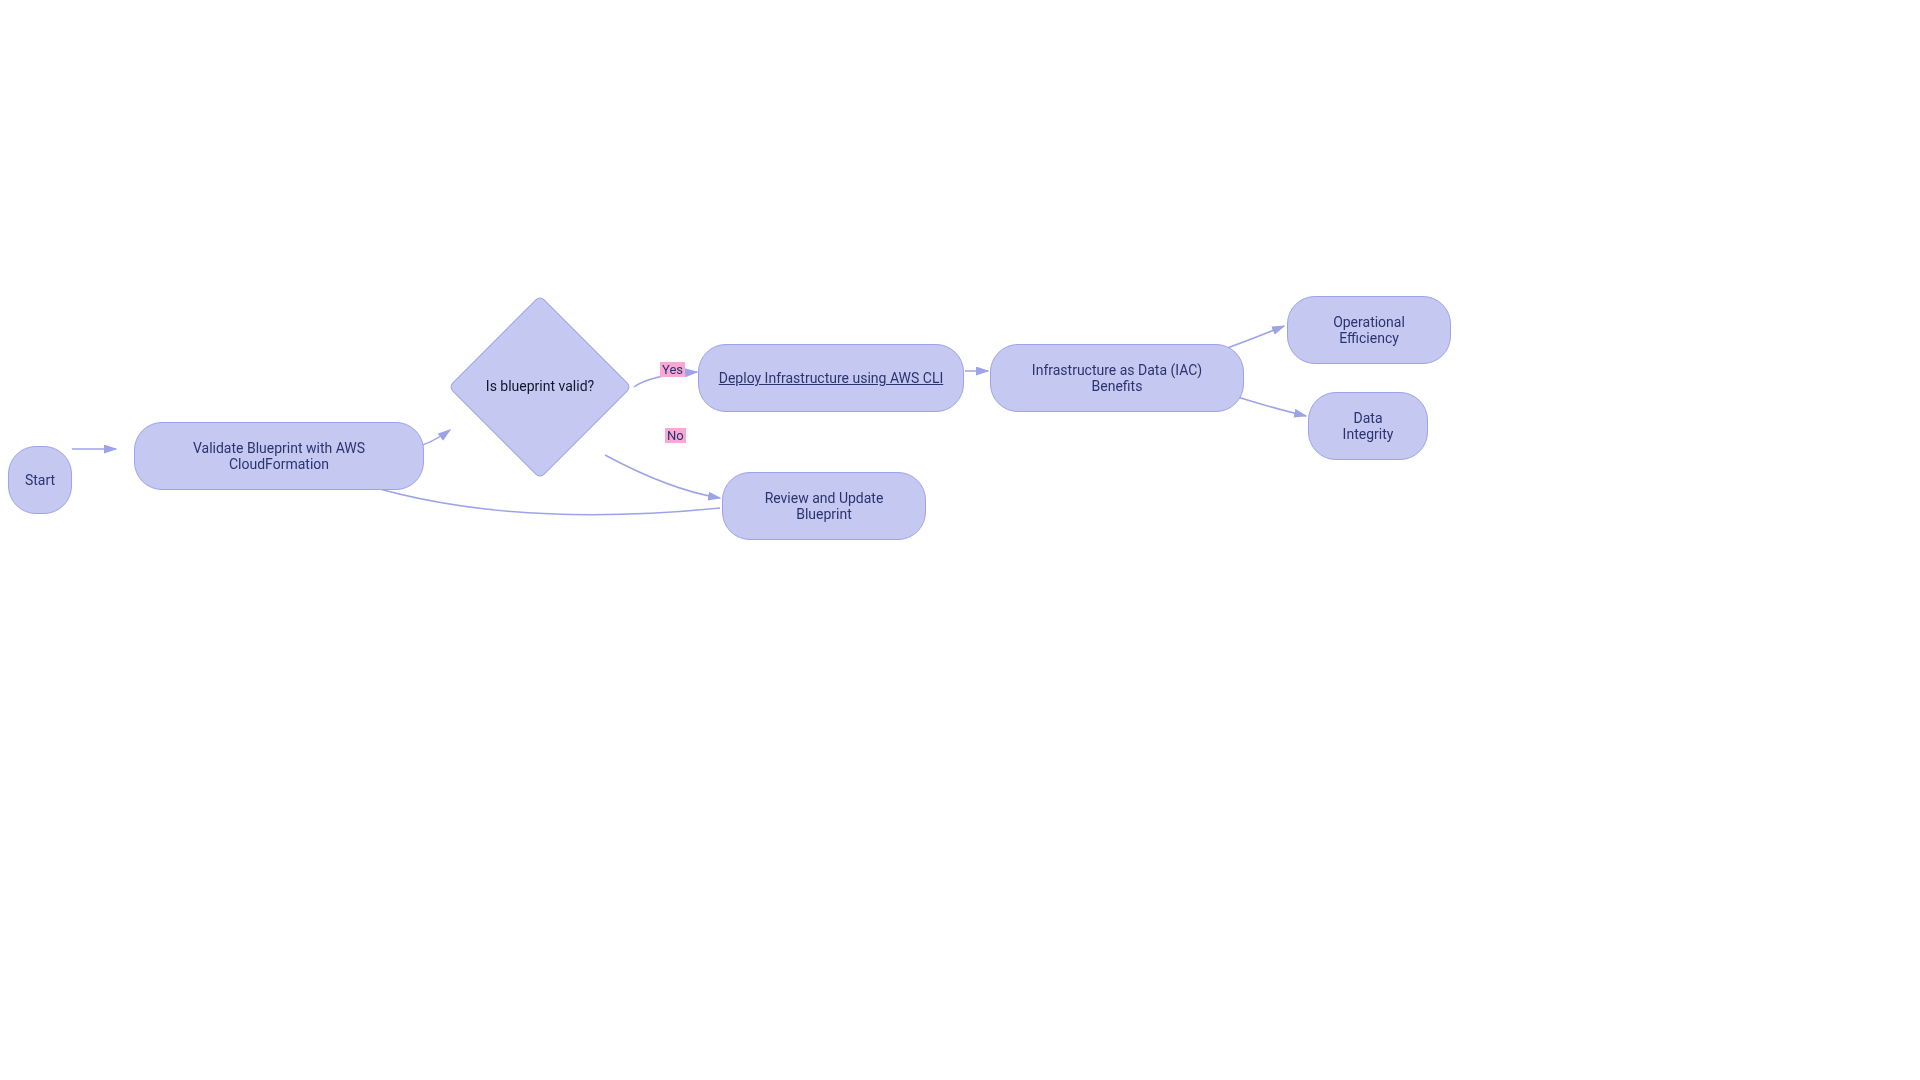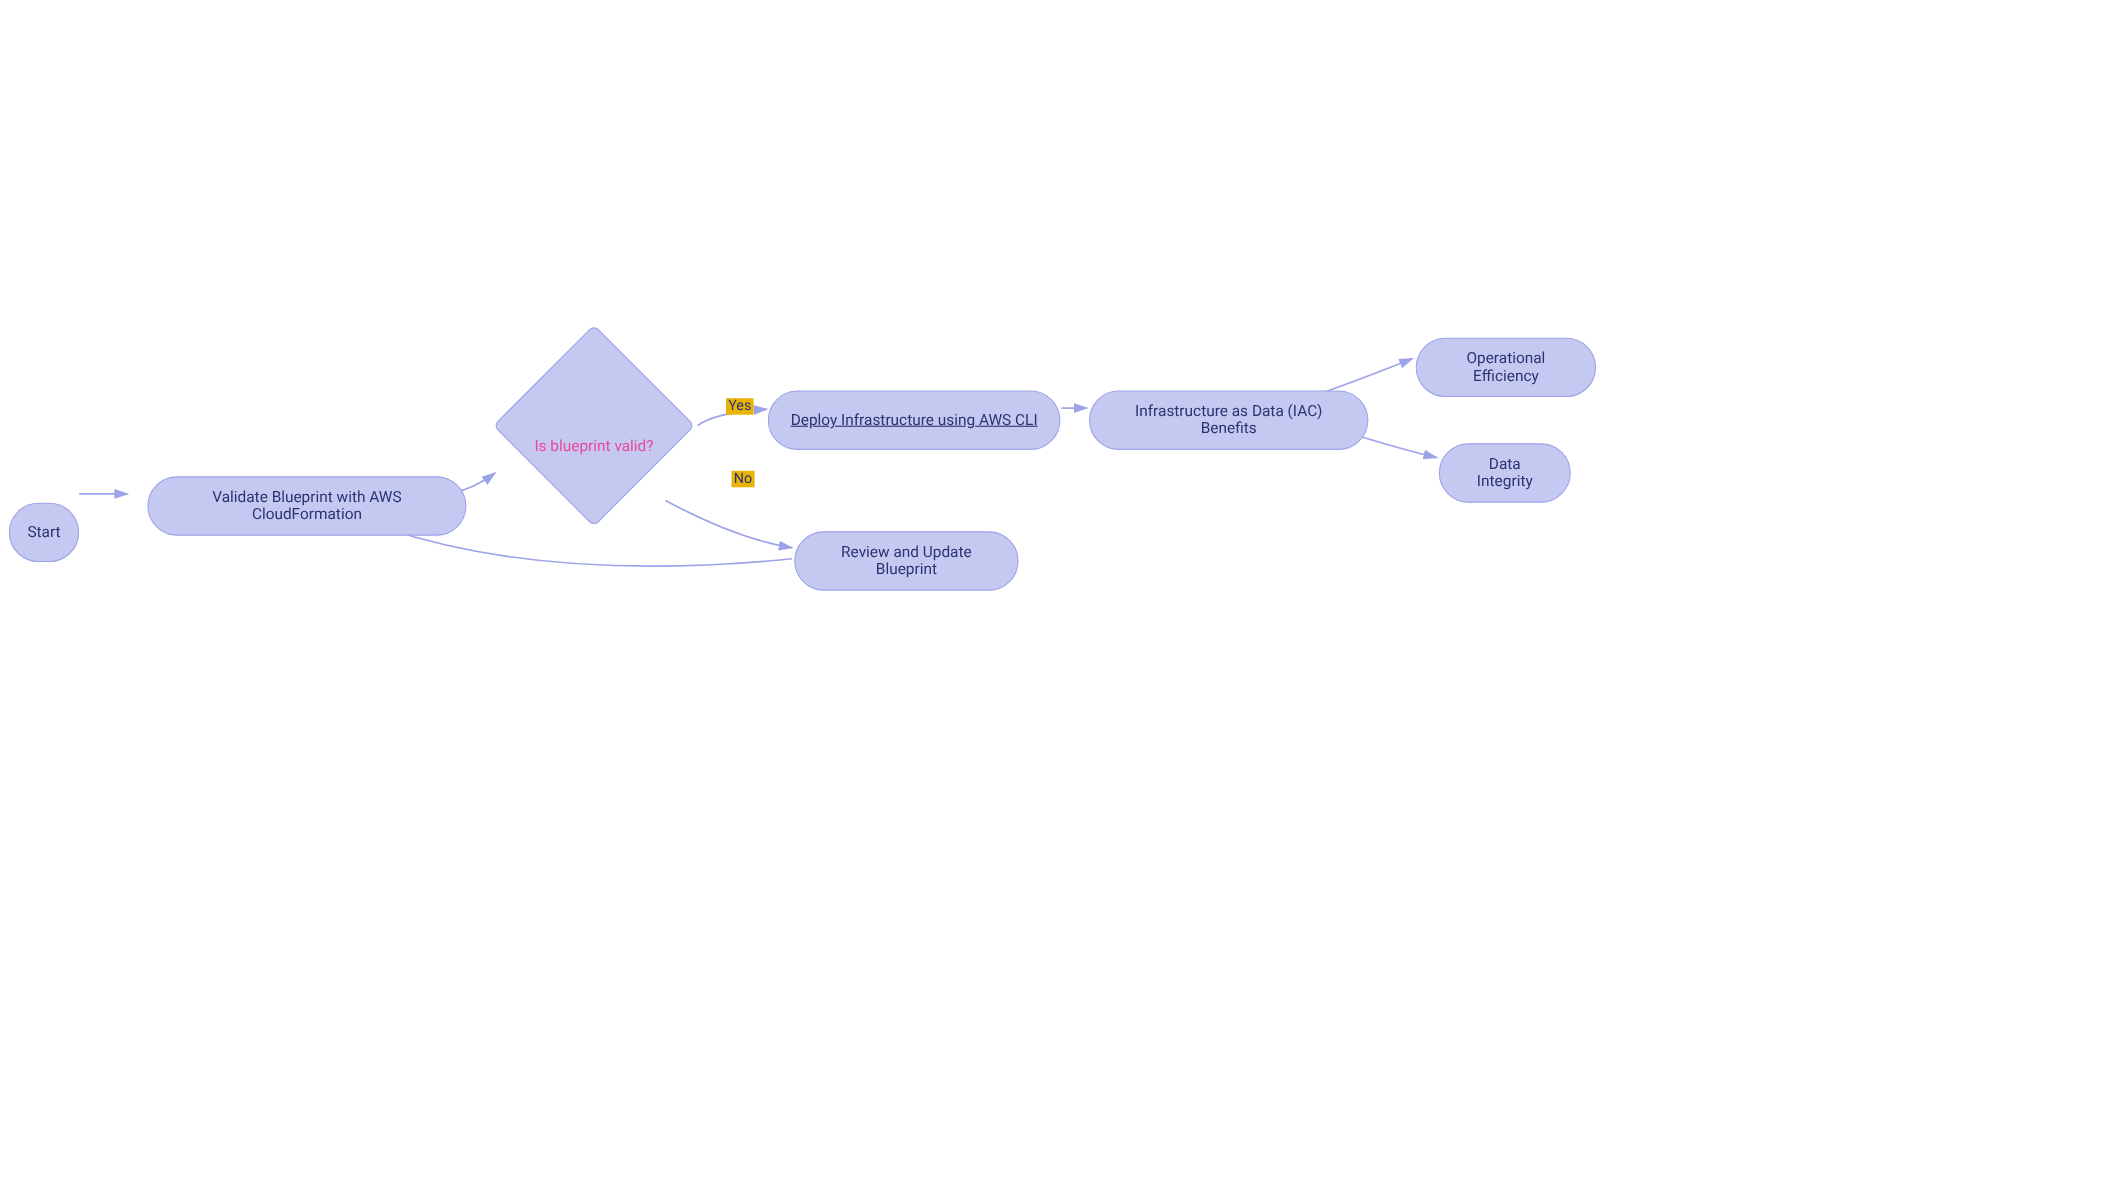"Operational Efficiency" .rounded { height: 54px -> 68px; margin-top: 11px -> none }
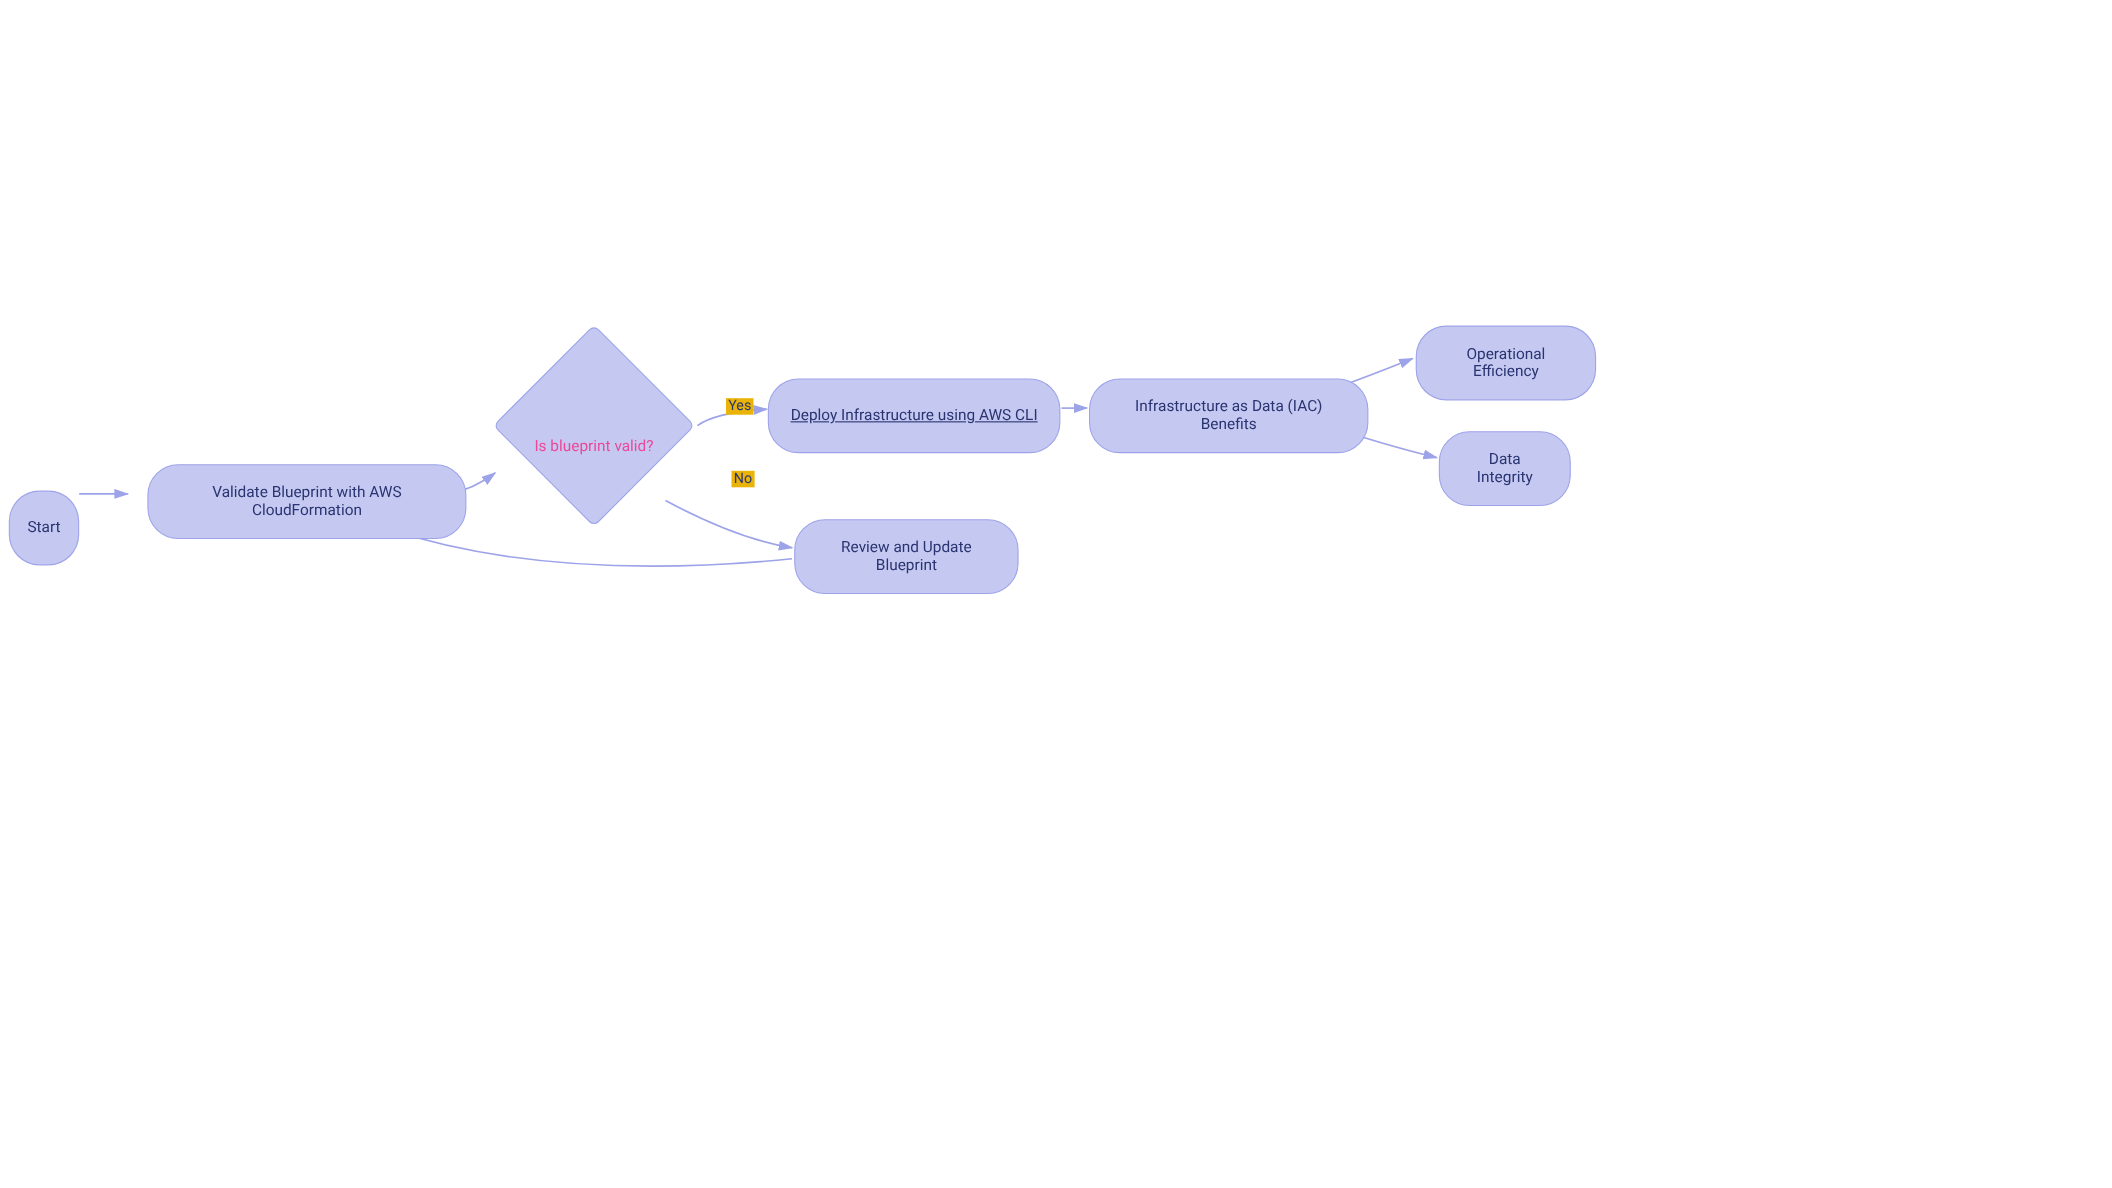"Yes" .edge-label { background: #eab308 -> #f9a8d4 }
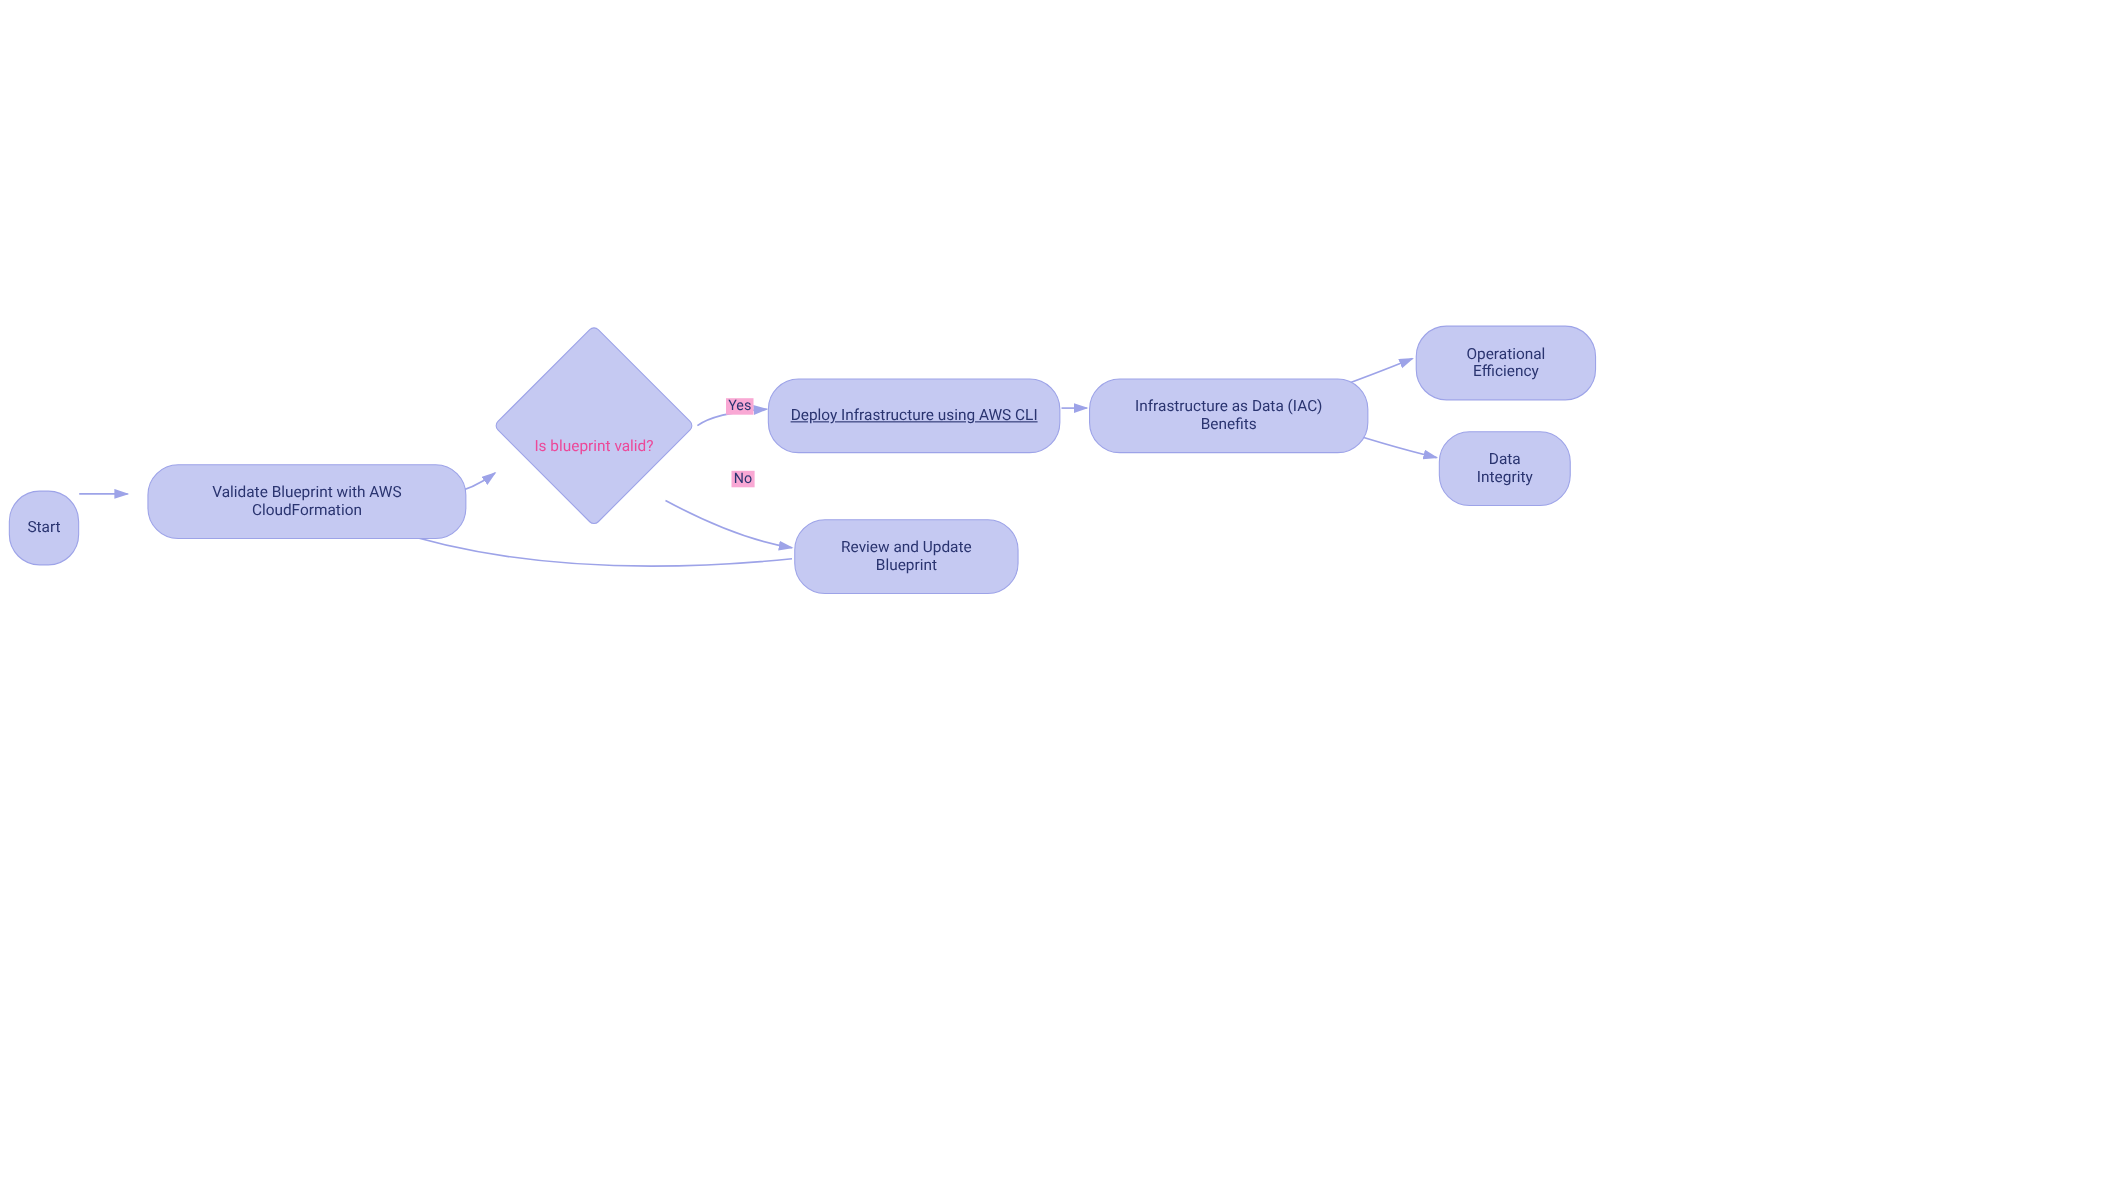"Is blueprint valid?" .diamond-text { color: #ec4899 -> #0f172a; margin-top: 20px -> none }
